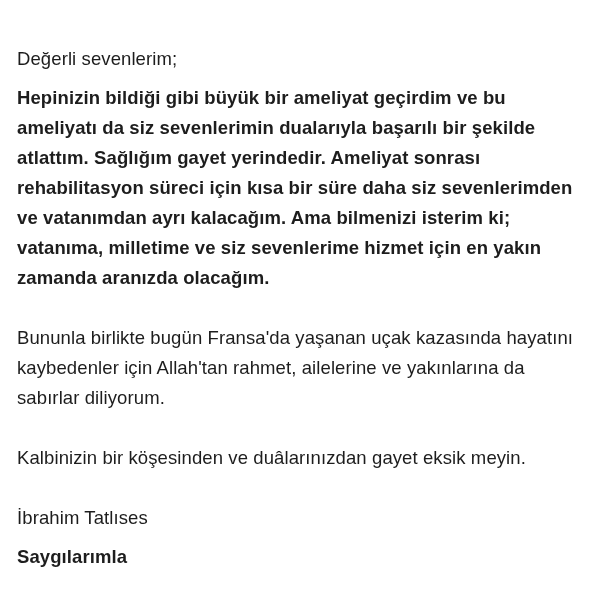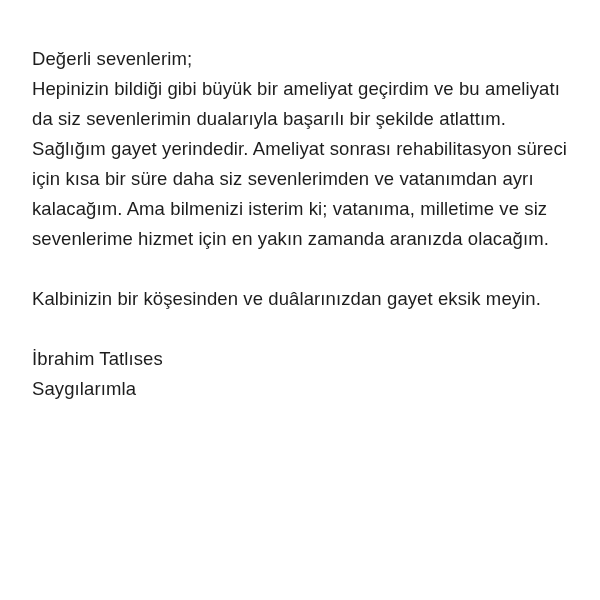"Değerli sevenlerim;" .page { padding: 44px 24px 0 32px -> 44px 24px 0 17px }
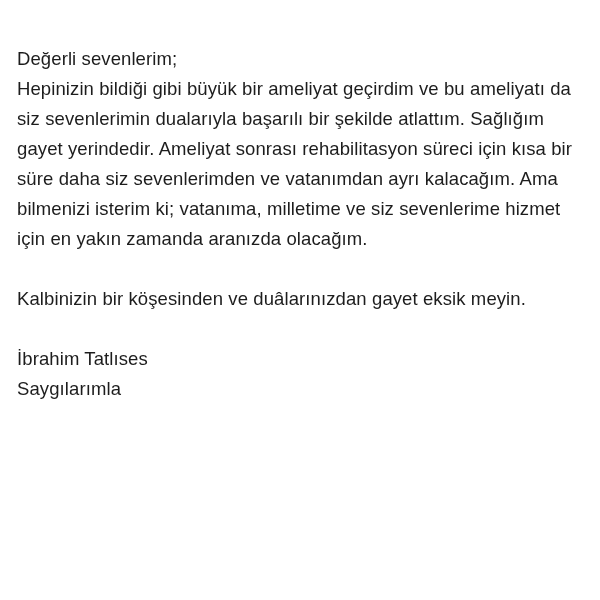"Hepinizin bildiği gibi büyük bir" .para.tight + .para.tight { font-weight: none -> bold; margin-top: 0 -> 9px }
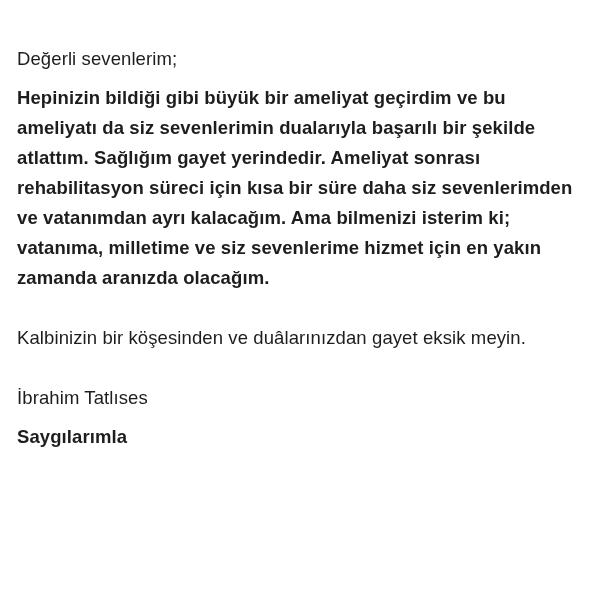"Bununla birlikte bugün Fransa'da yaşanan" p.para { html: none -> <p>Bununla birlikte bugün Fransa'da yaşanan uçak kazasında hayatını kaybedenler için Allah'tan rahmet, ailelerine ve yakınlarına da sabırlar diliyorum.</p> }
